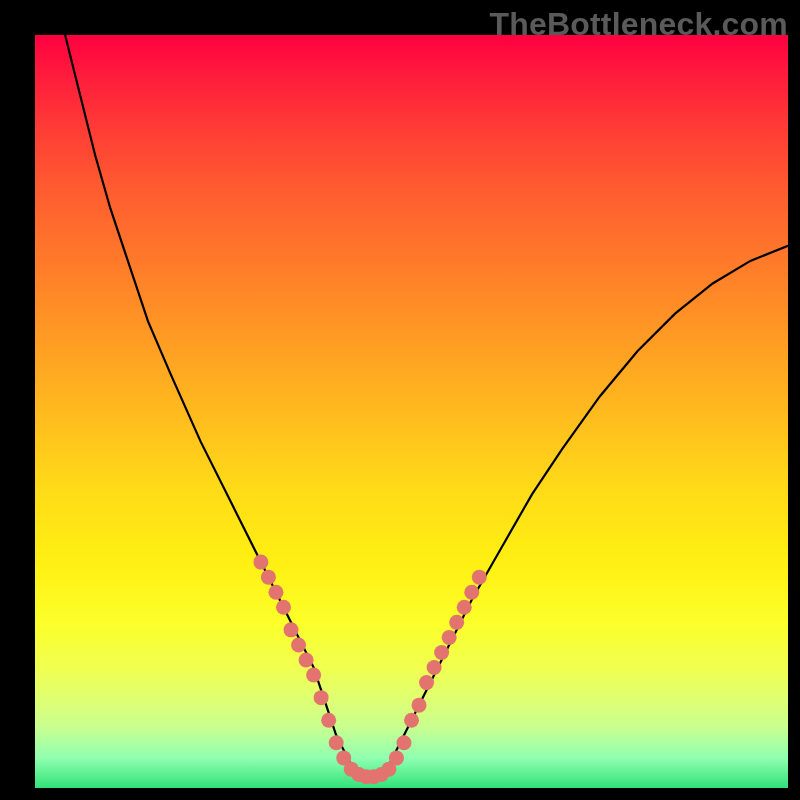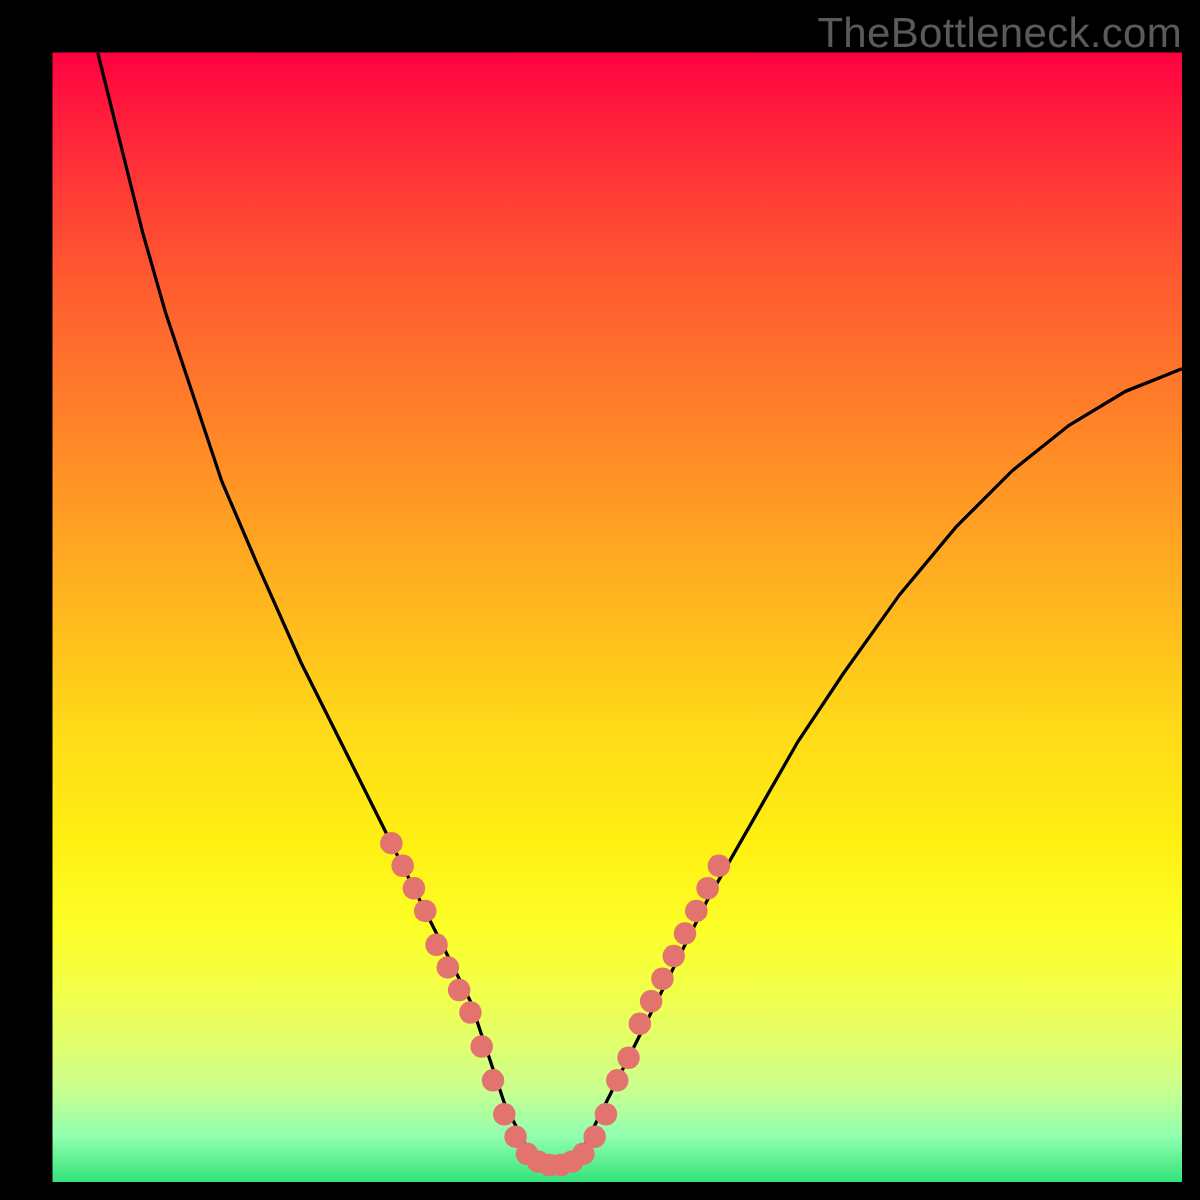"TheBottleneck.com" .watermark { font-size: 28px -> 32px; font-weight: normal -> bold }
